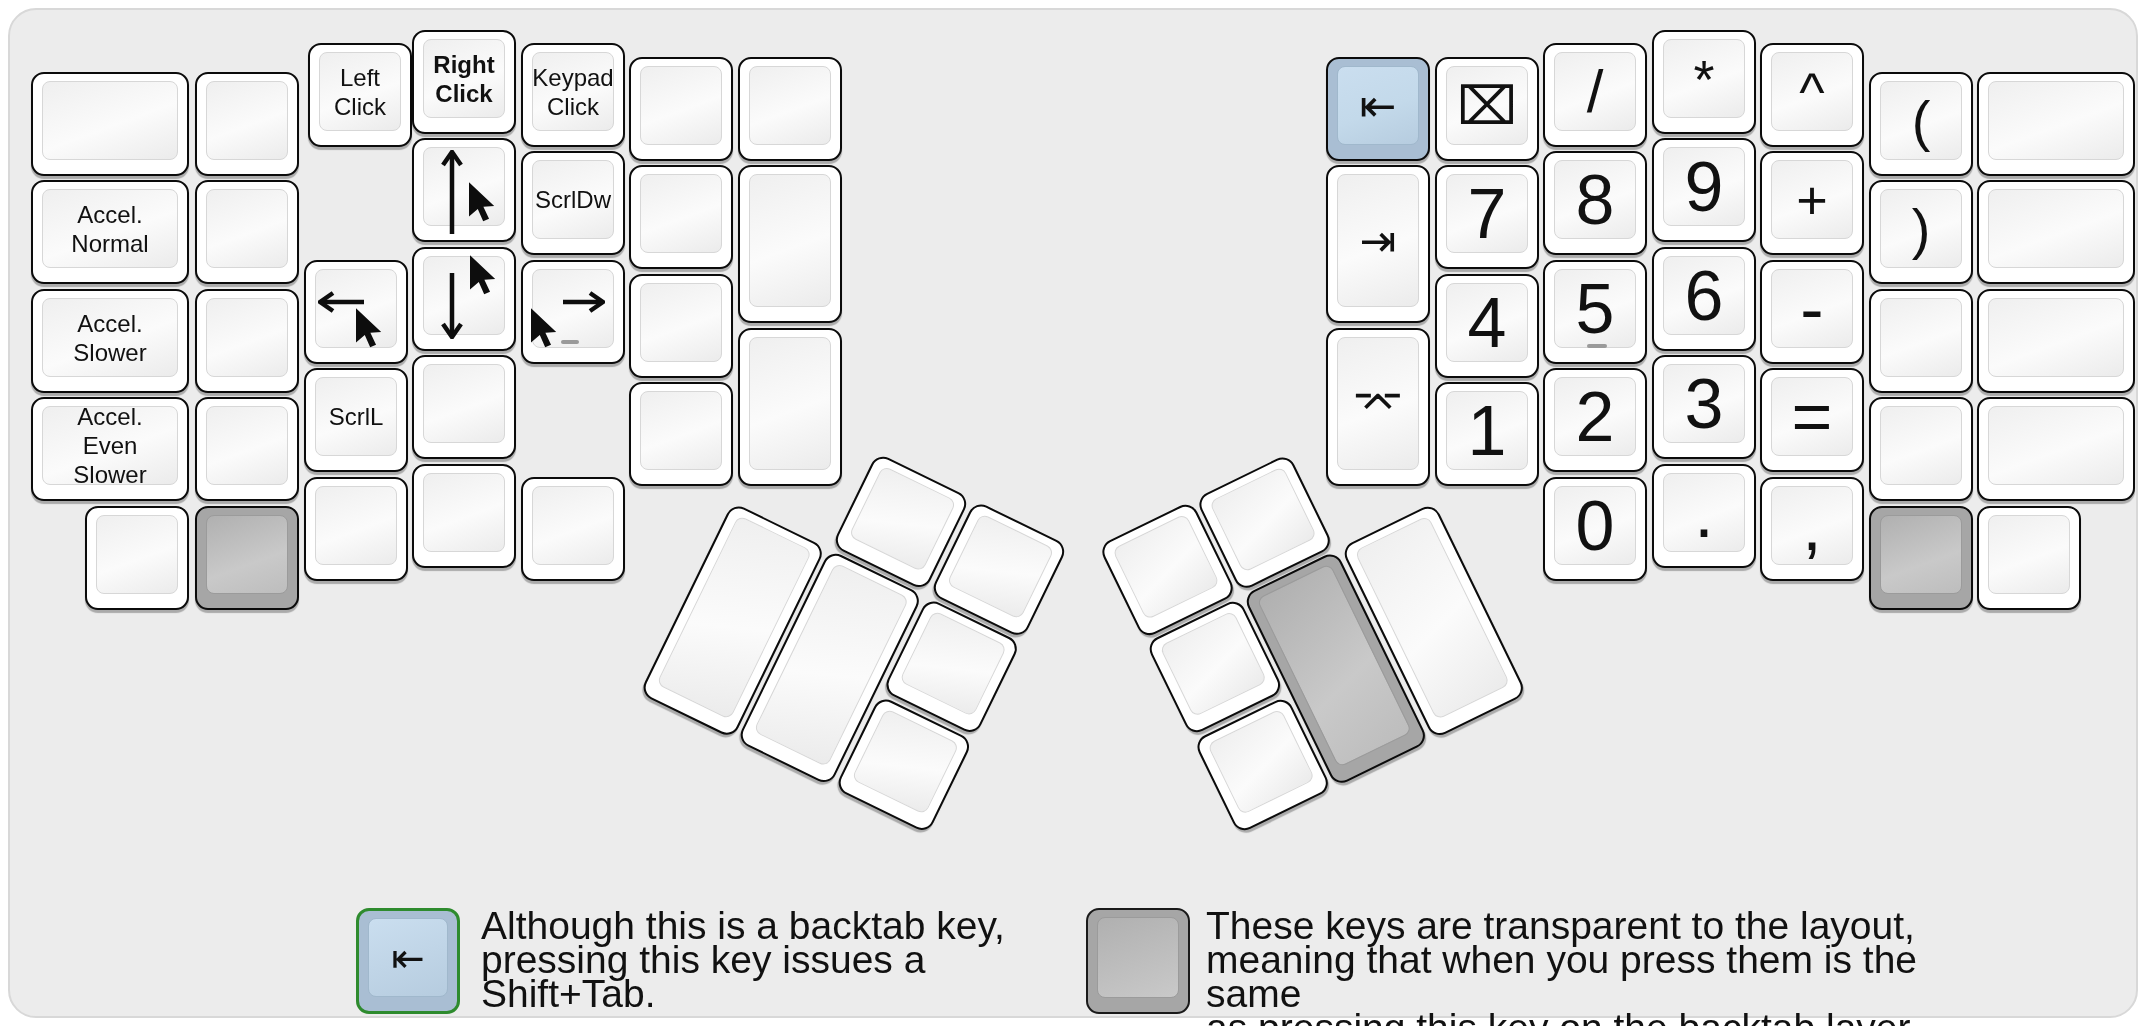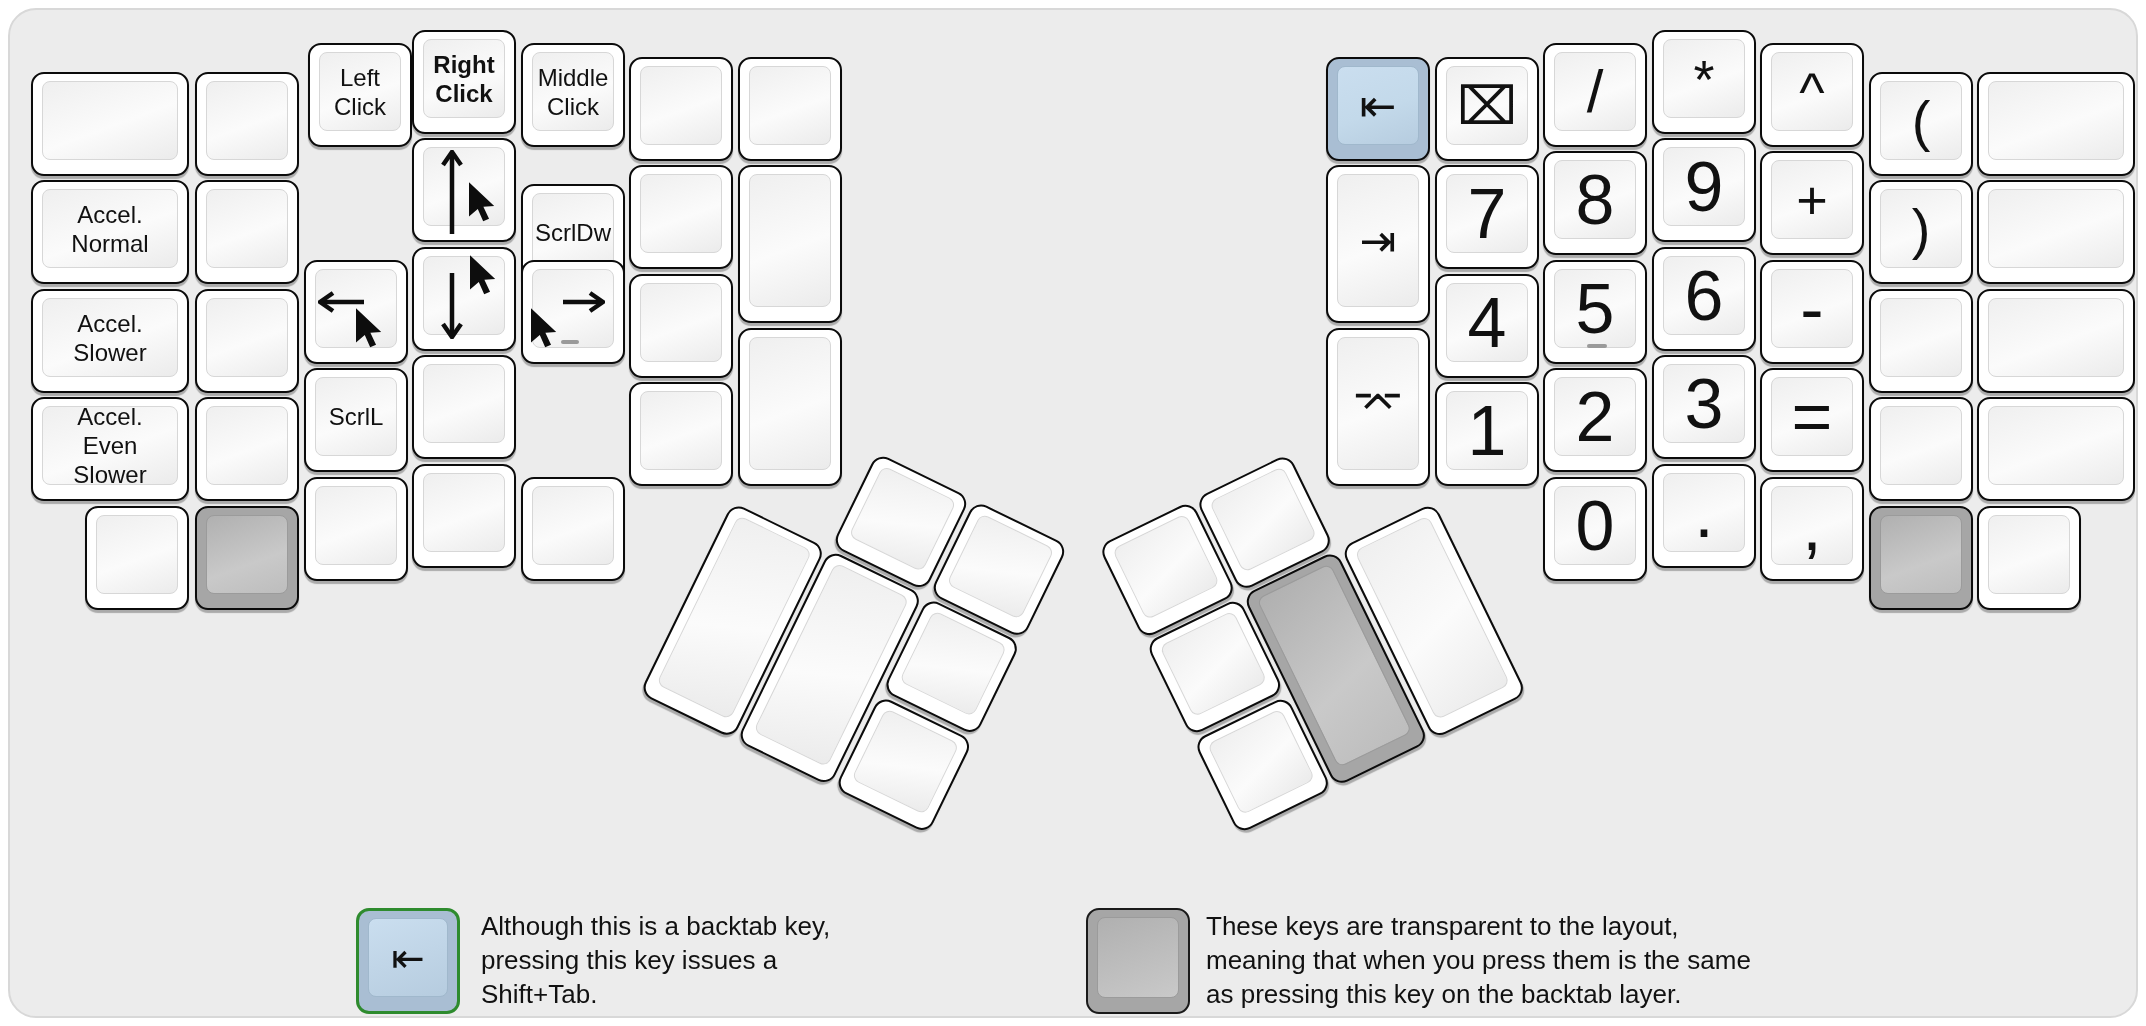"Middle" span.key-label { text: Middle -> Keypad }
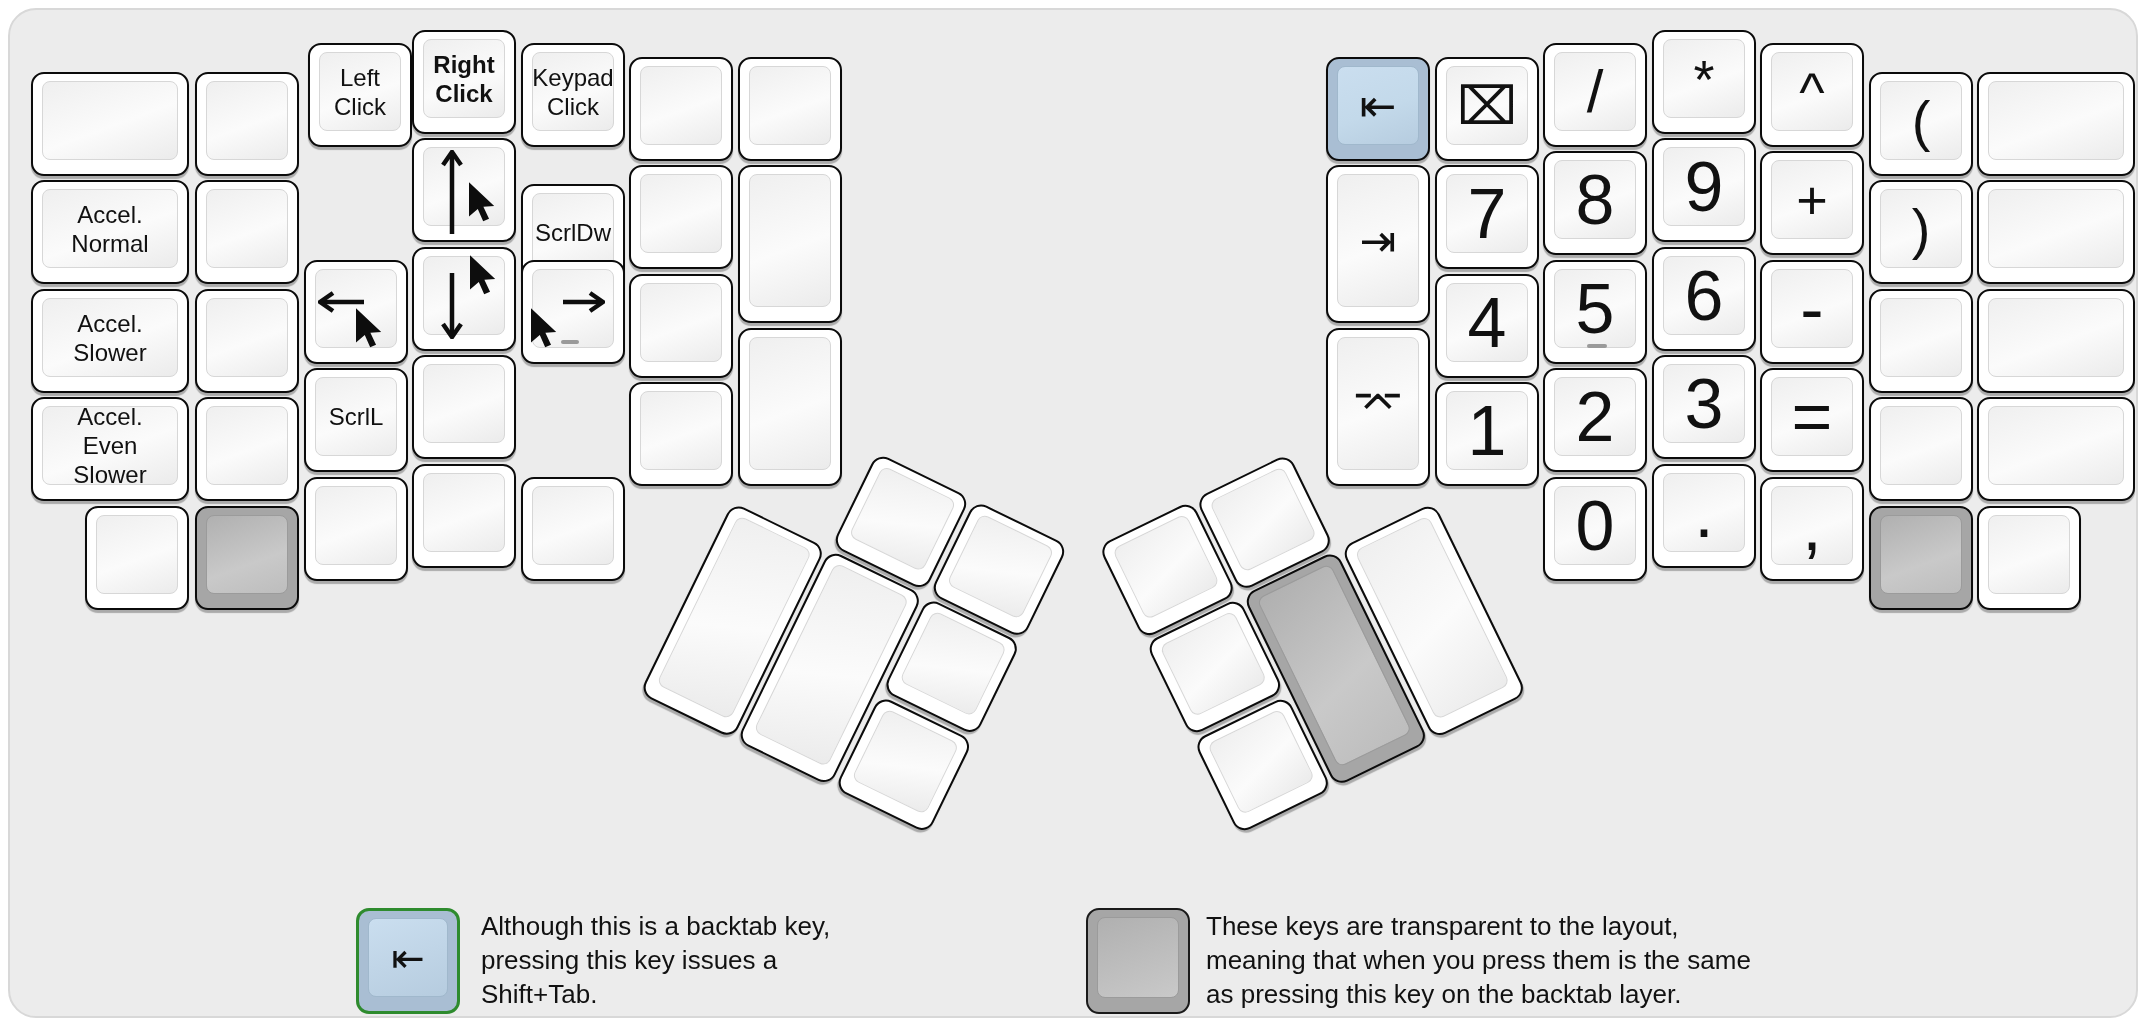"ScrlDw" div.key { margin-top: 33px -> none }
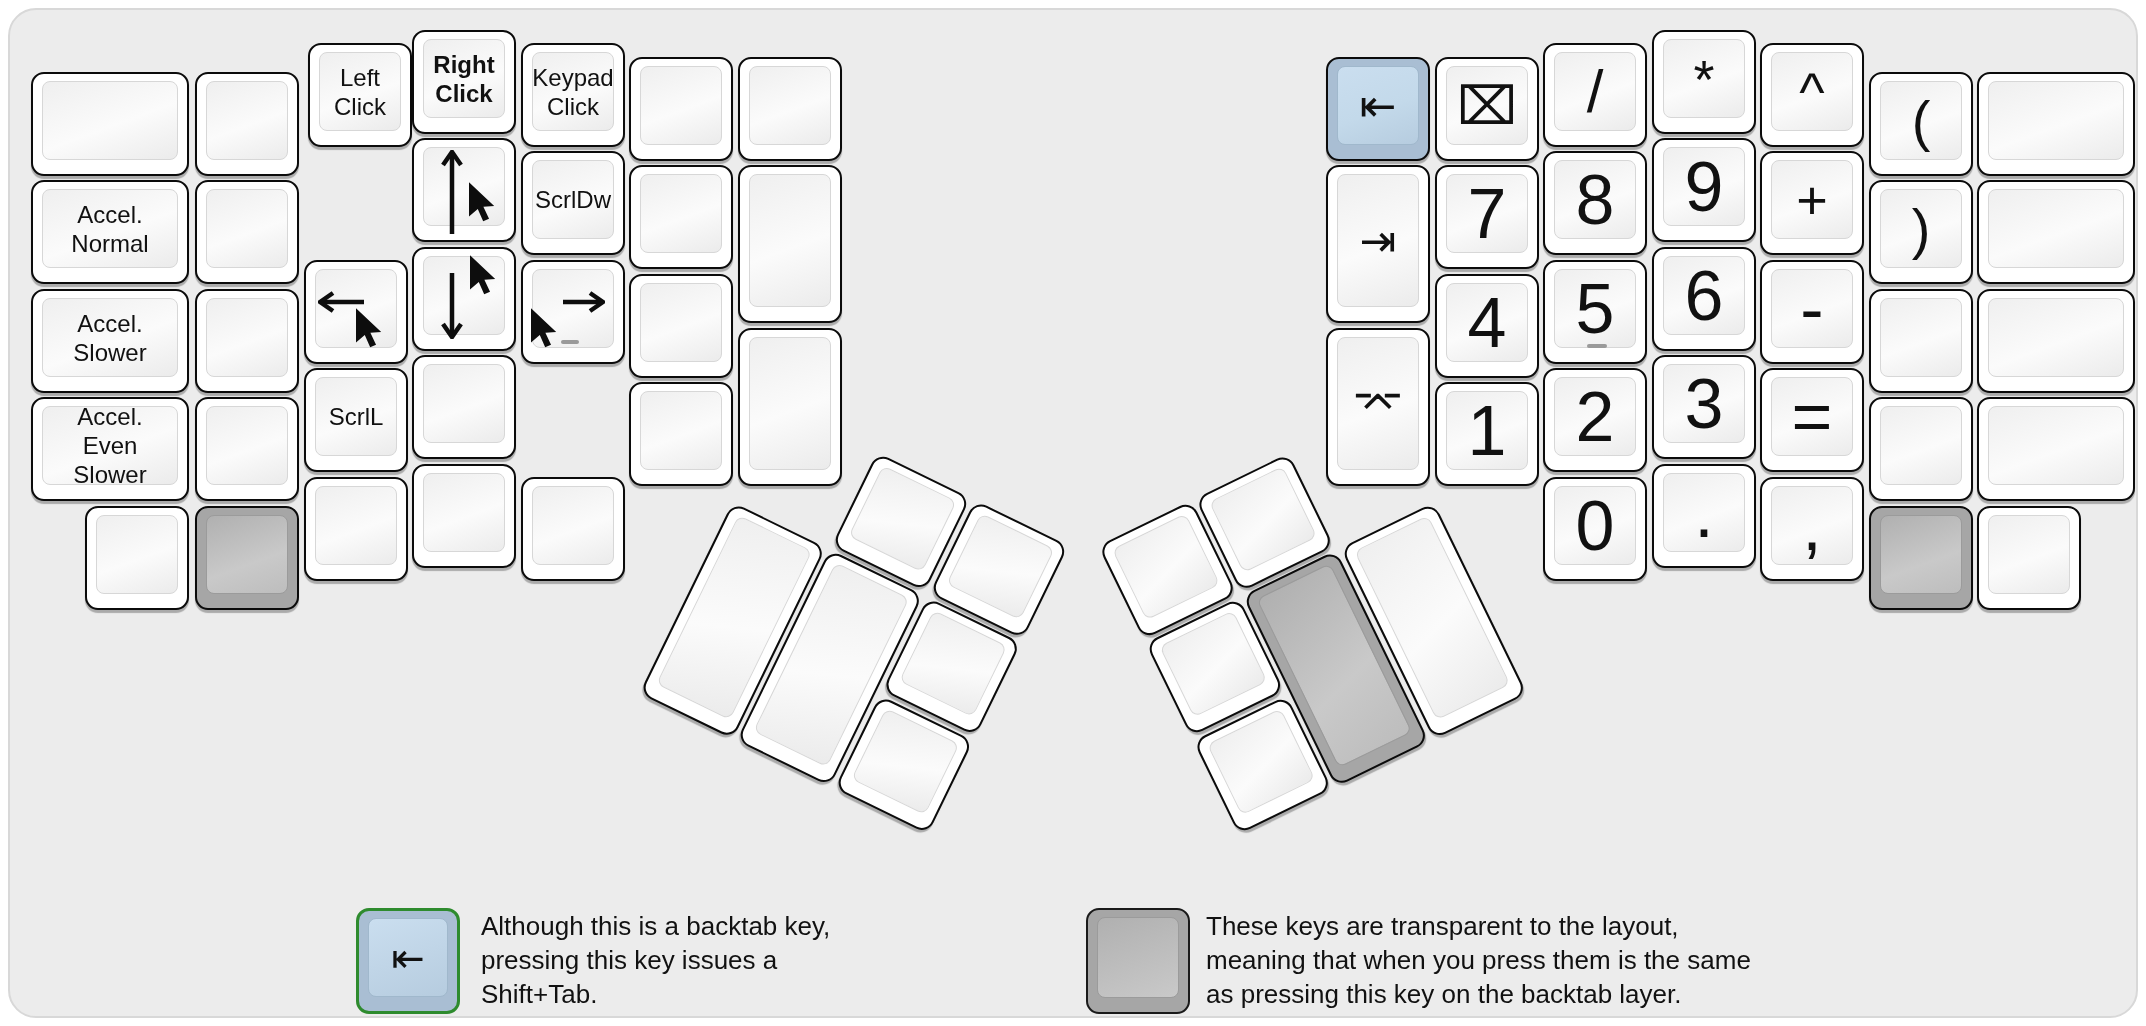"Although this is a backtab" .legend-text { font-size: 26px -> 39px }
